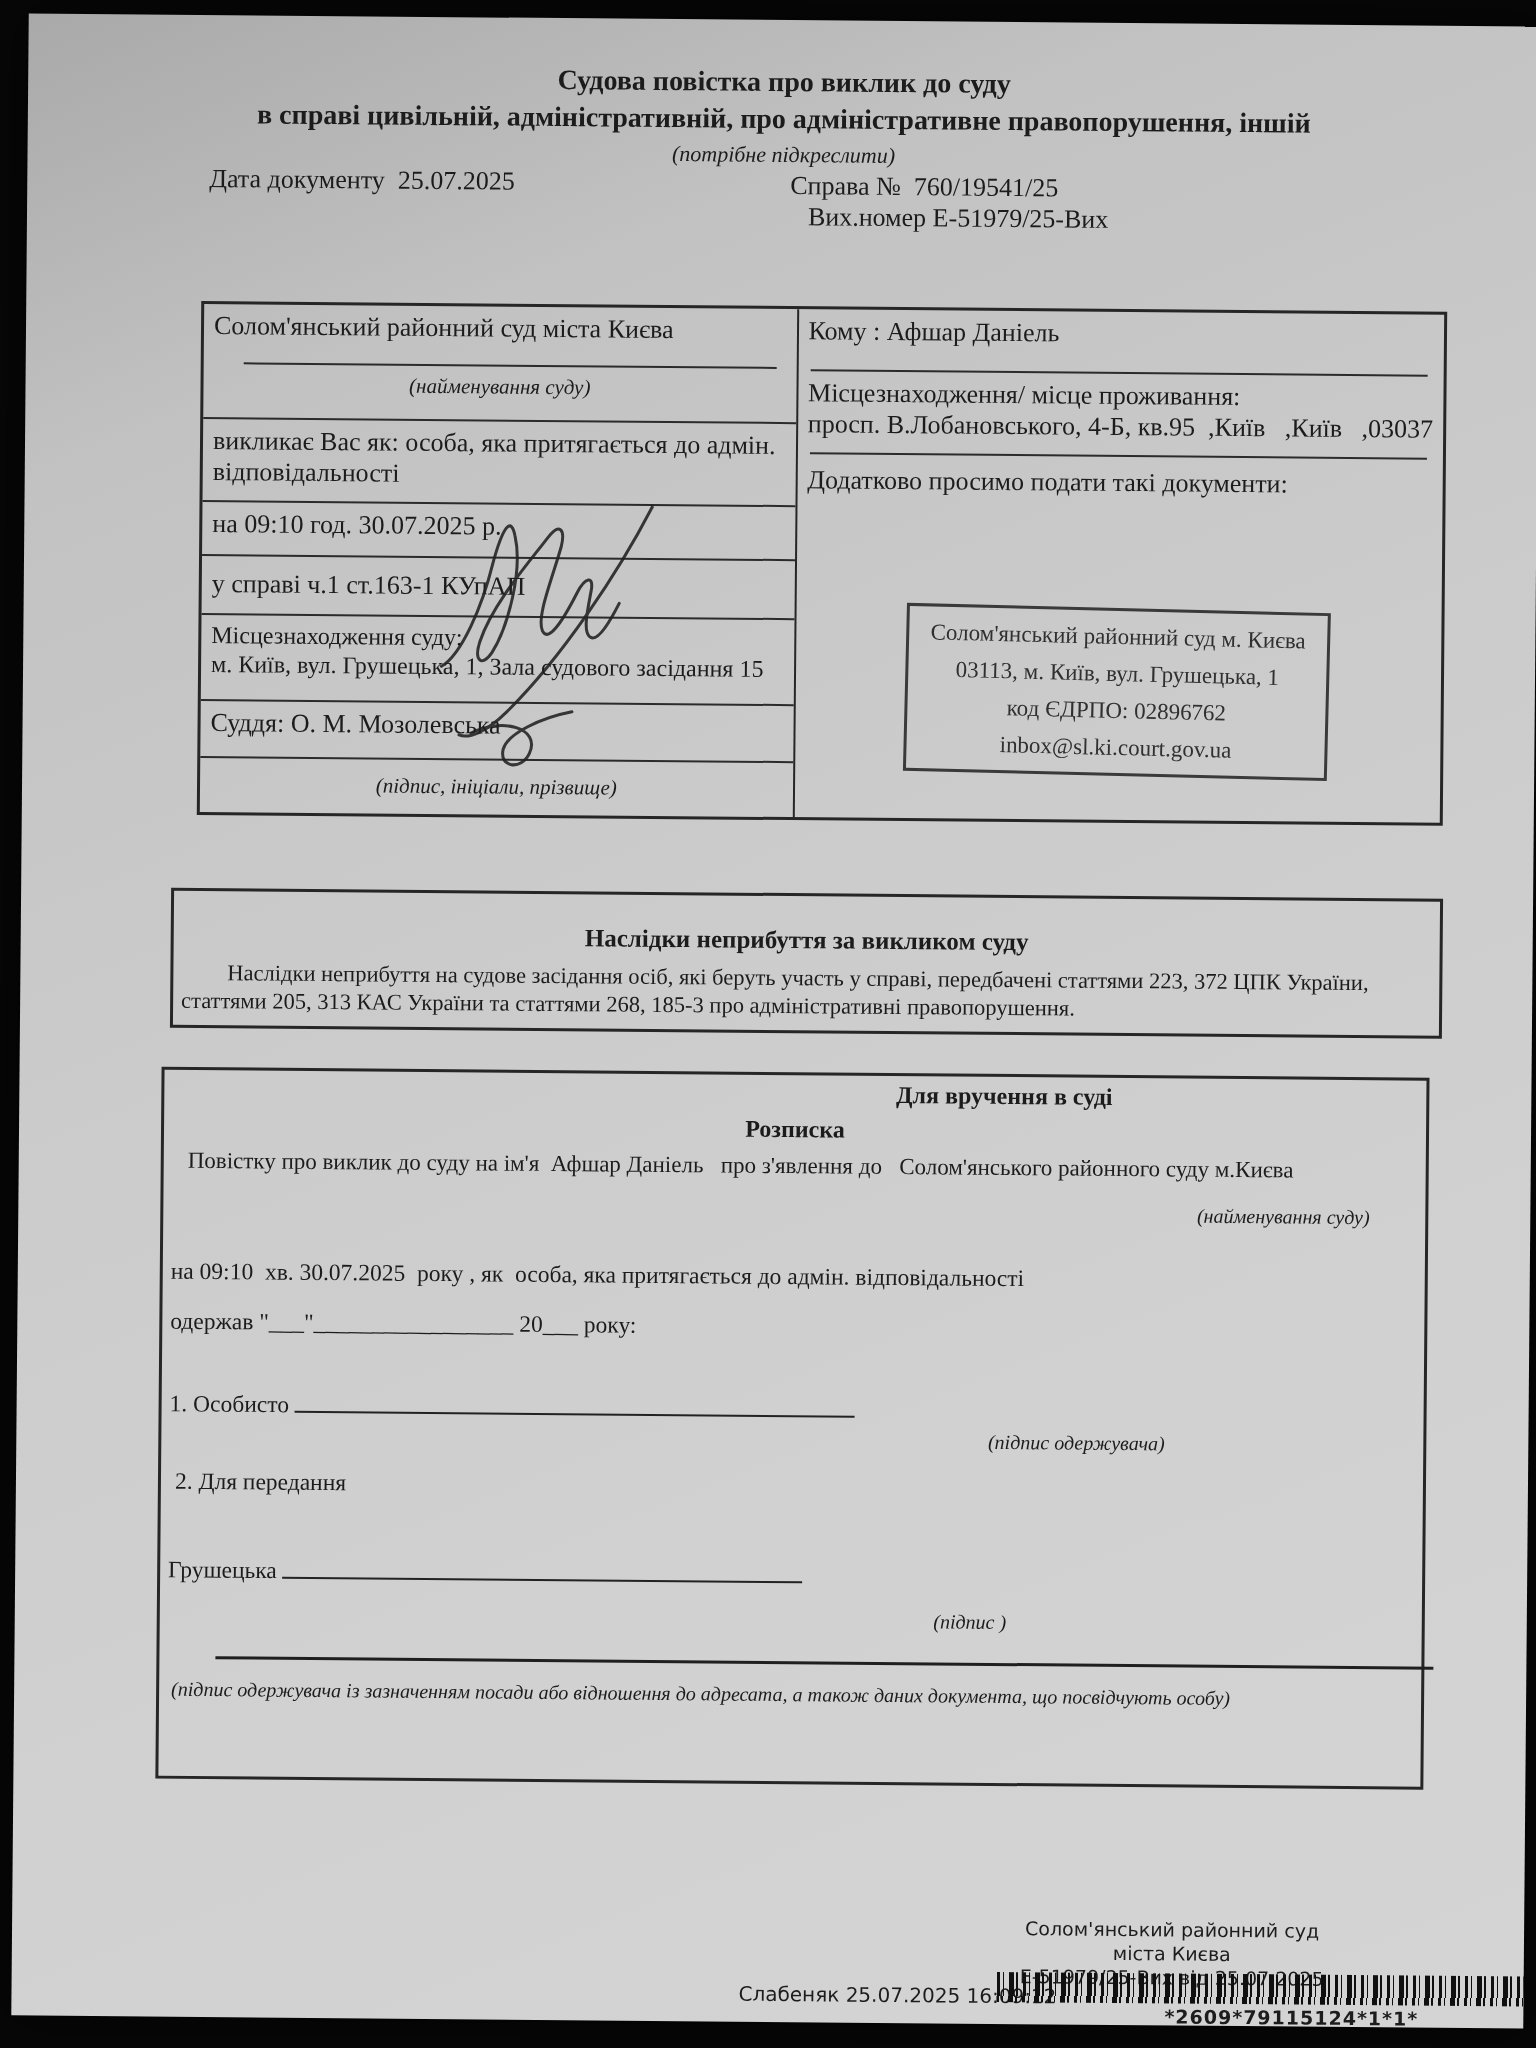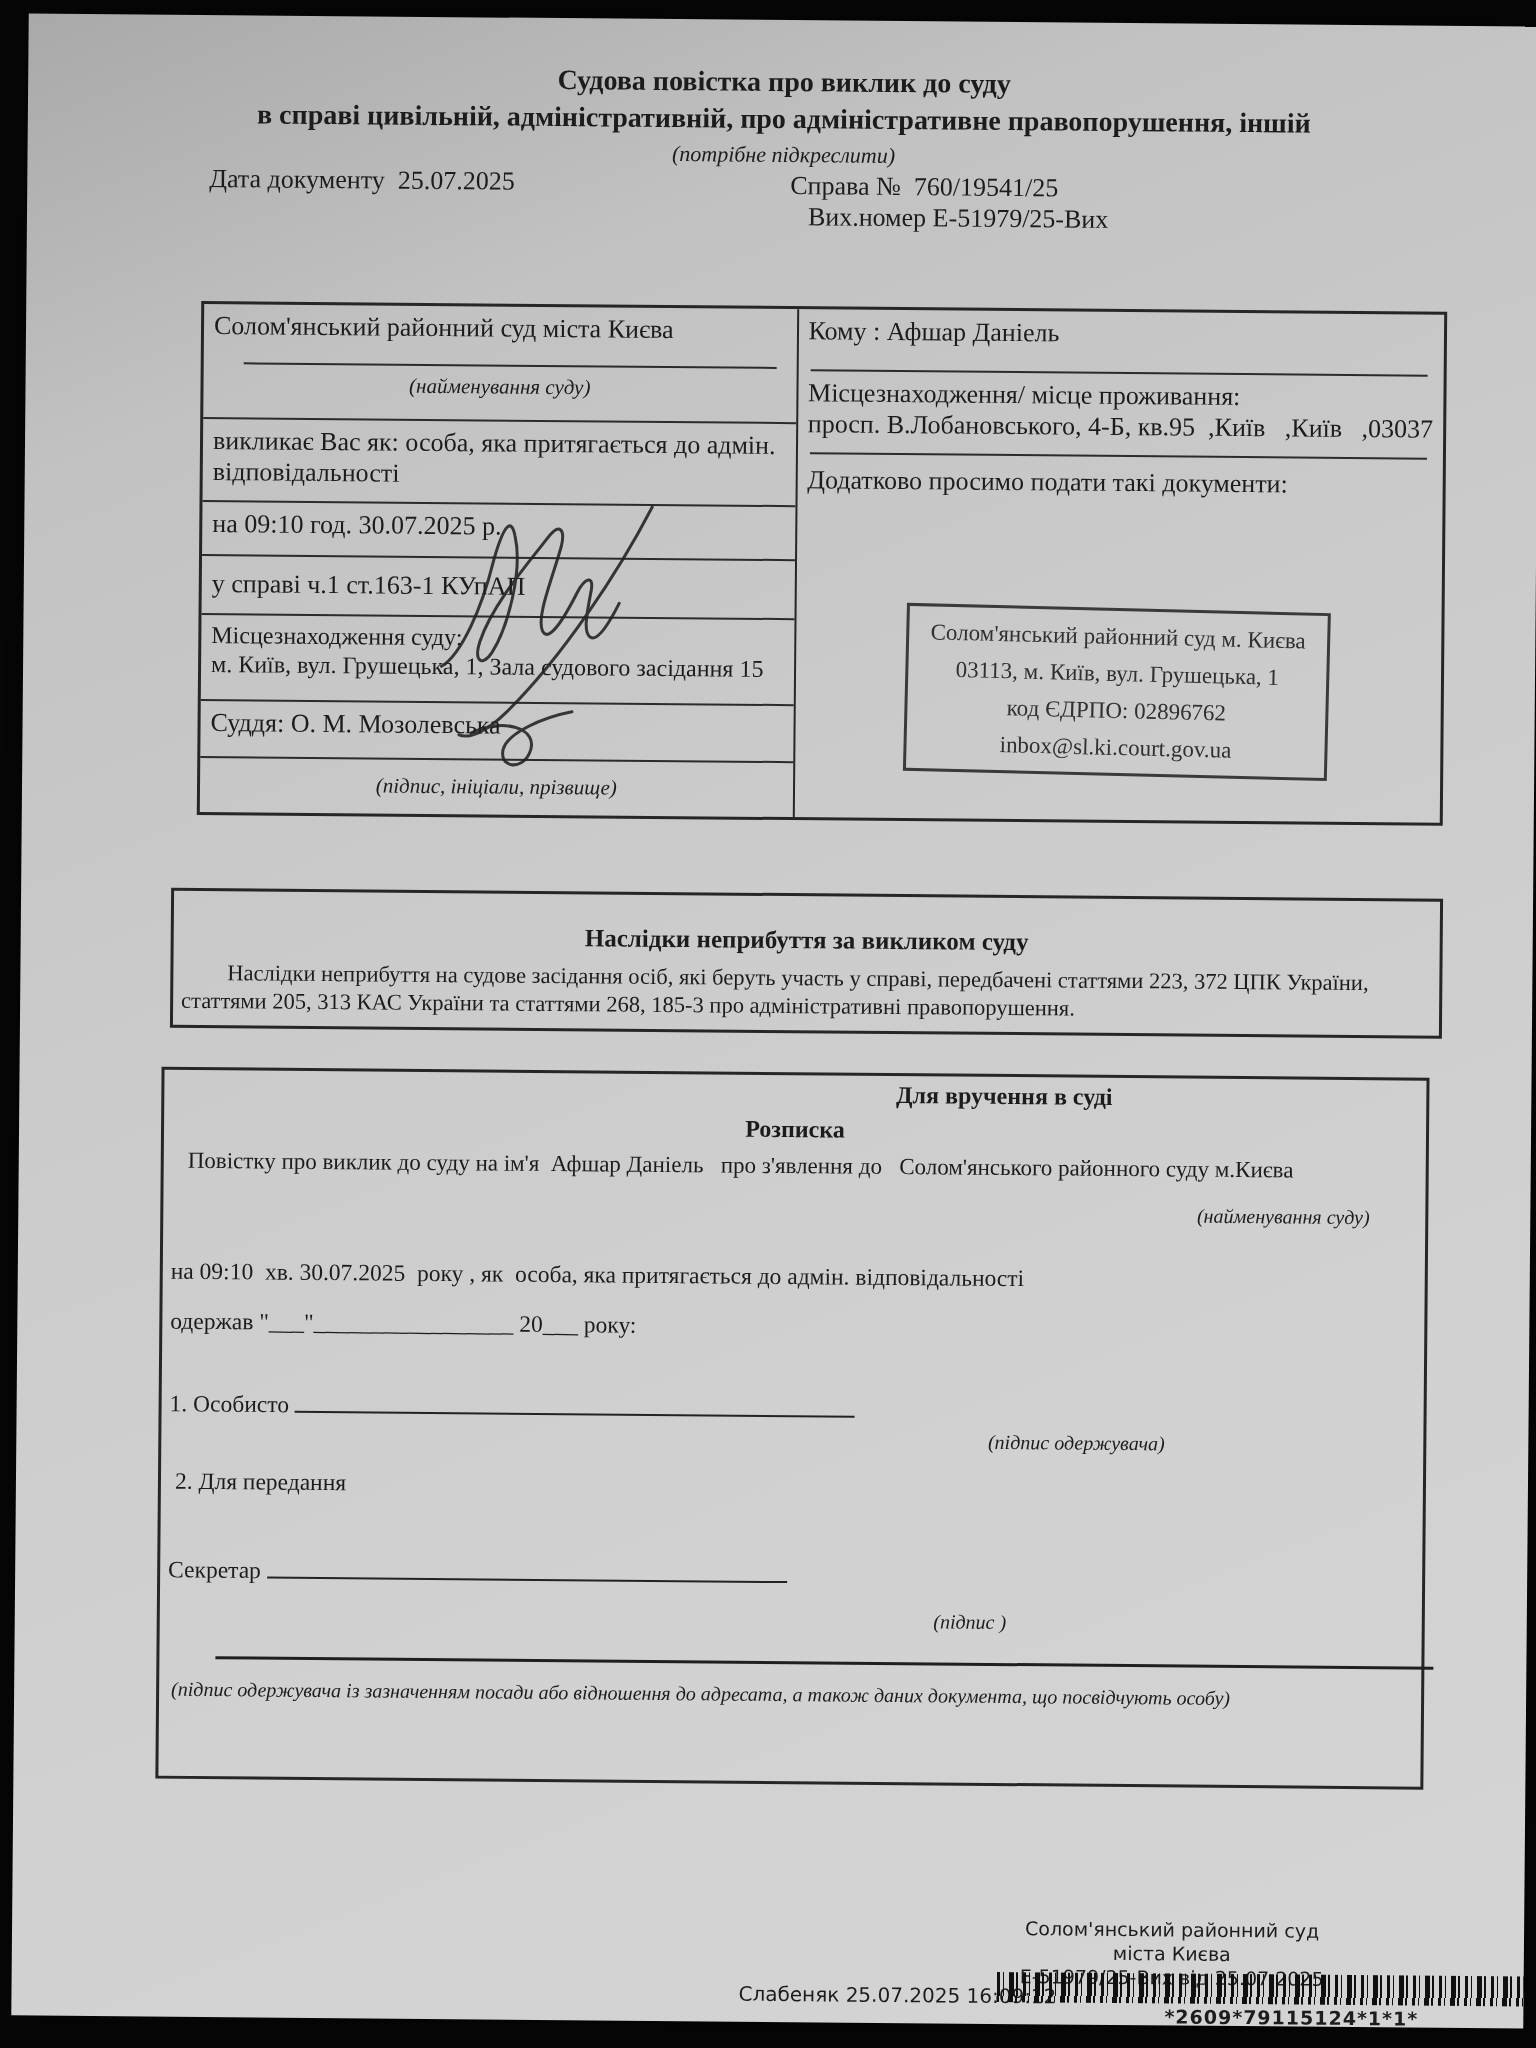"Секретар" span { text: Секретар -> Грушецька }
